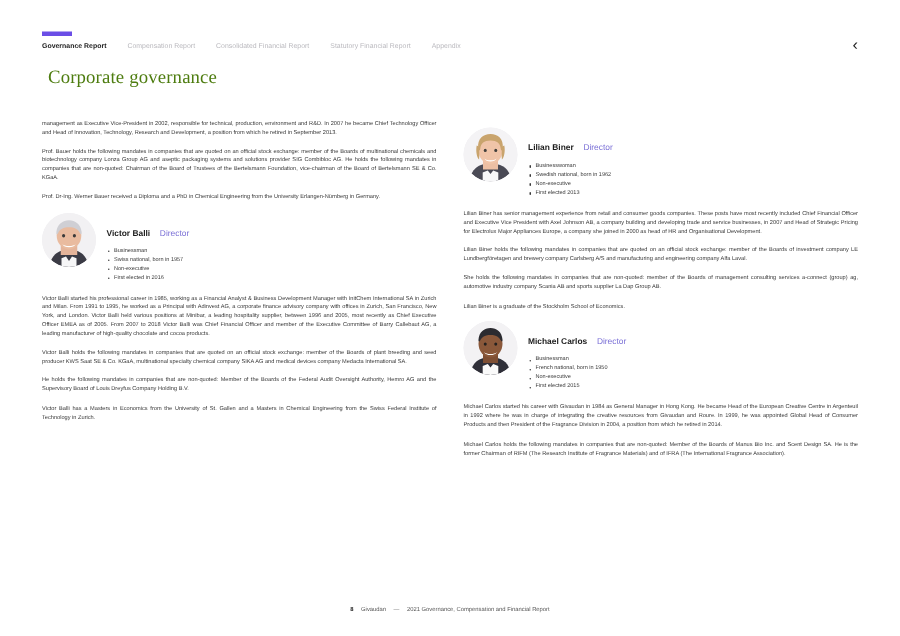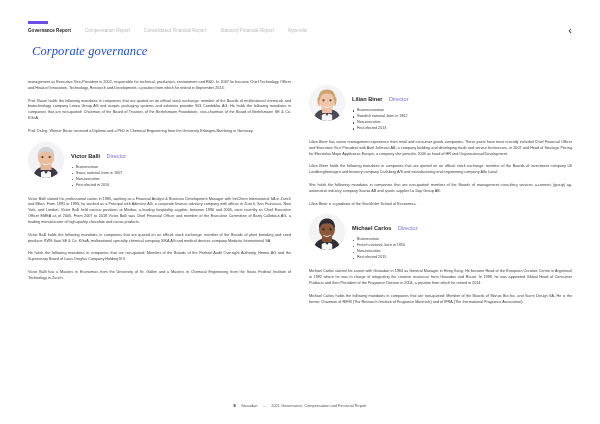"Corporate governance" .page-title { color: #1d4ed8 -> #4d7c0f; font-style: italic -> none }
